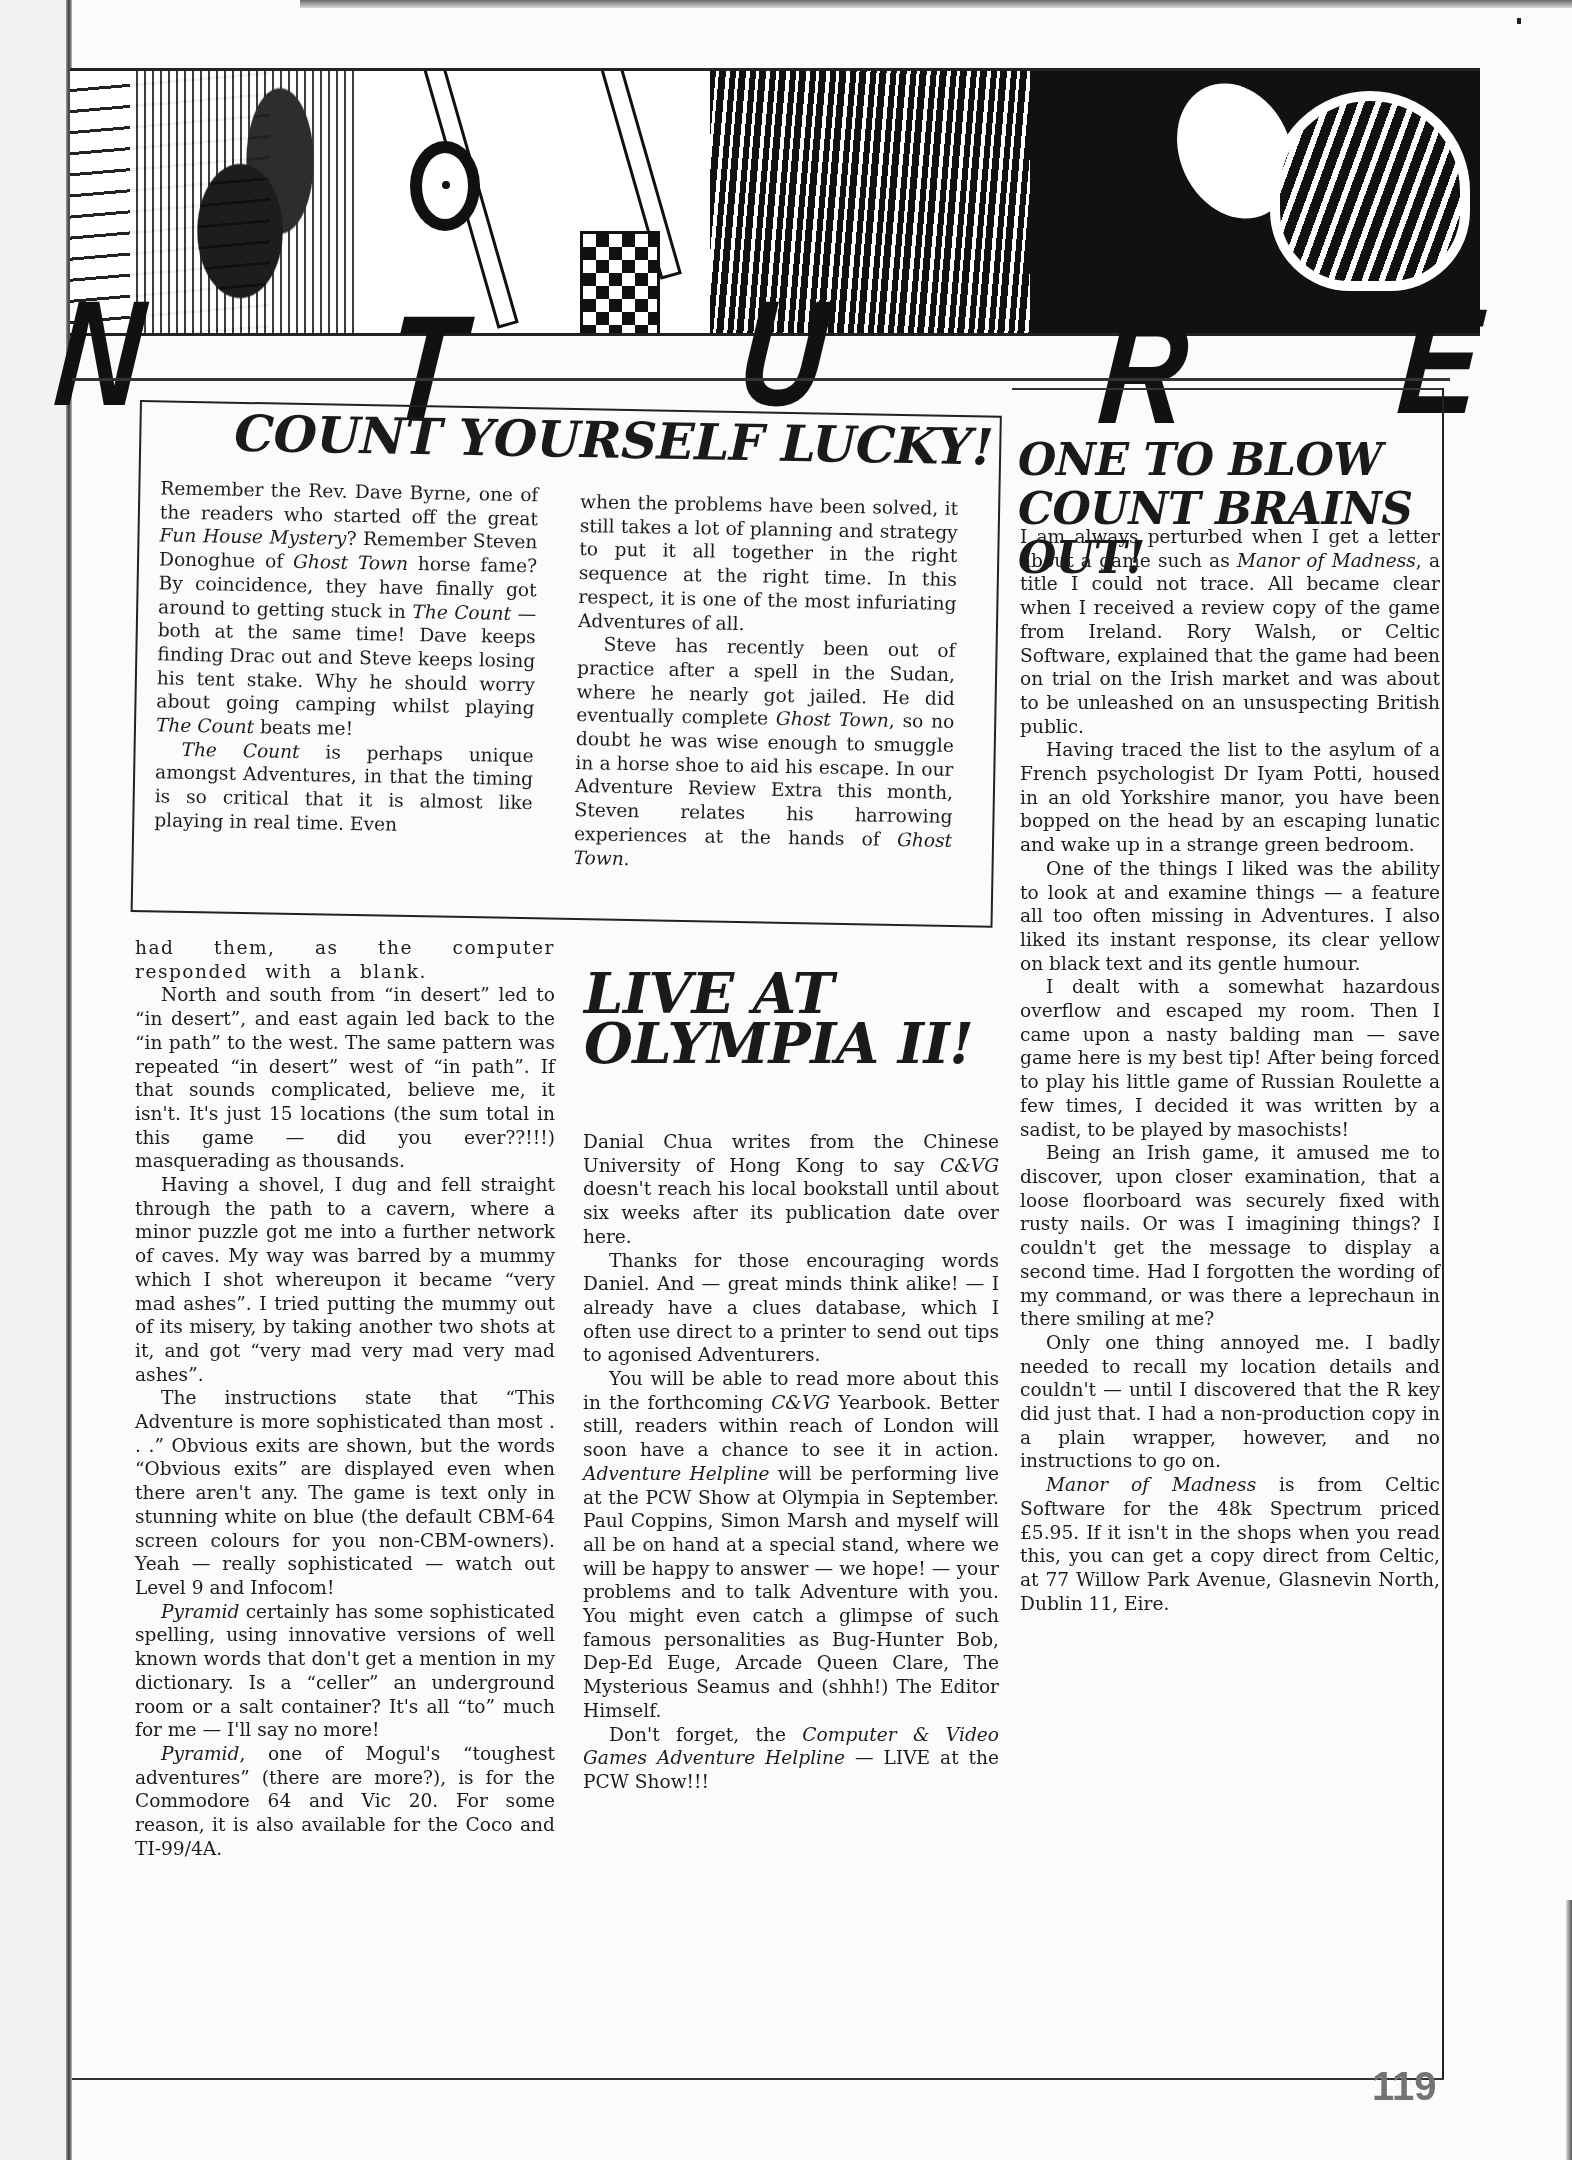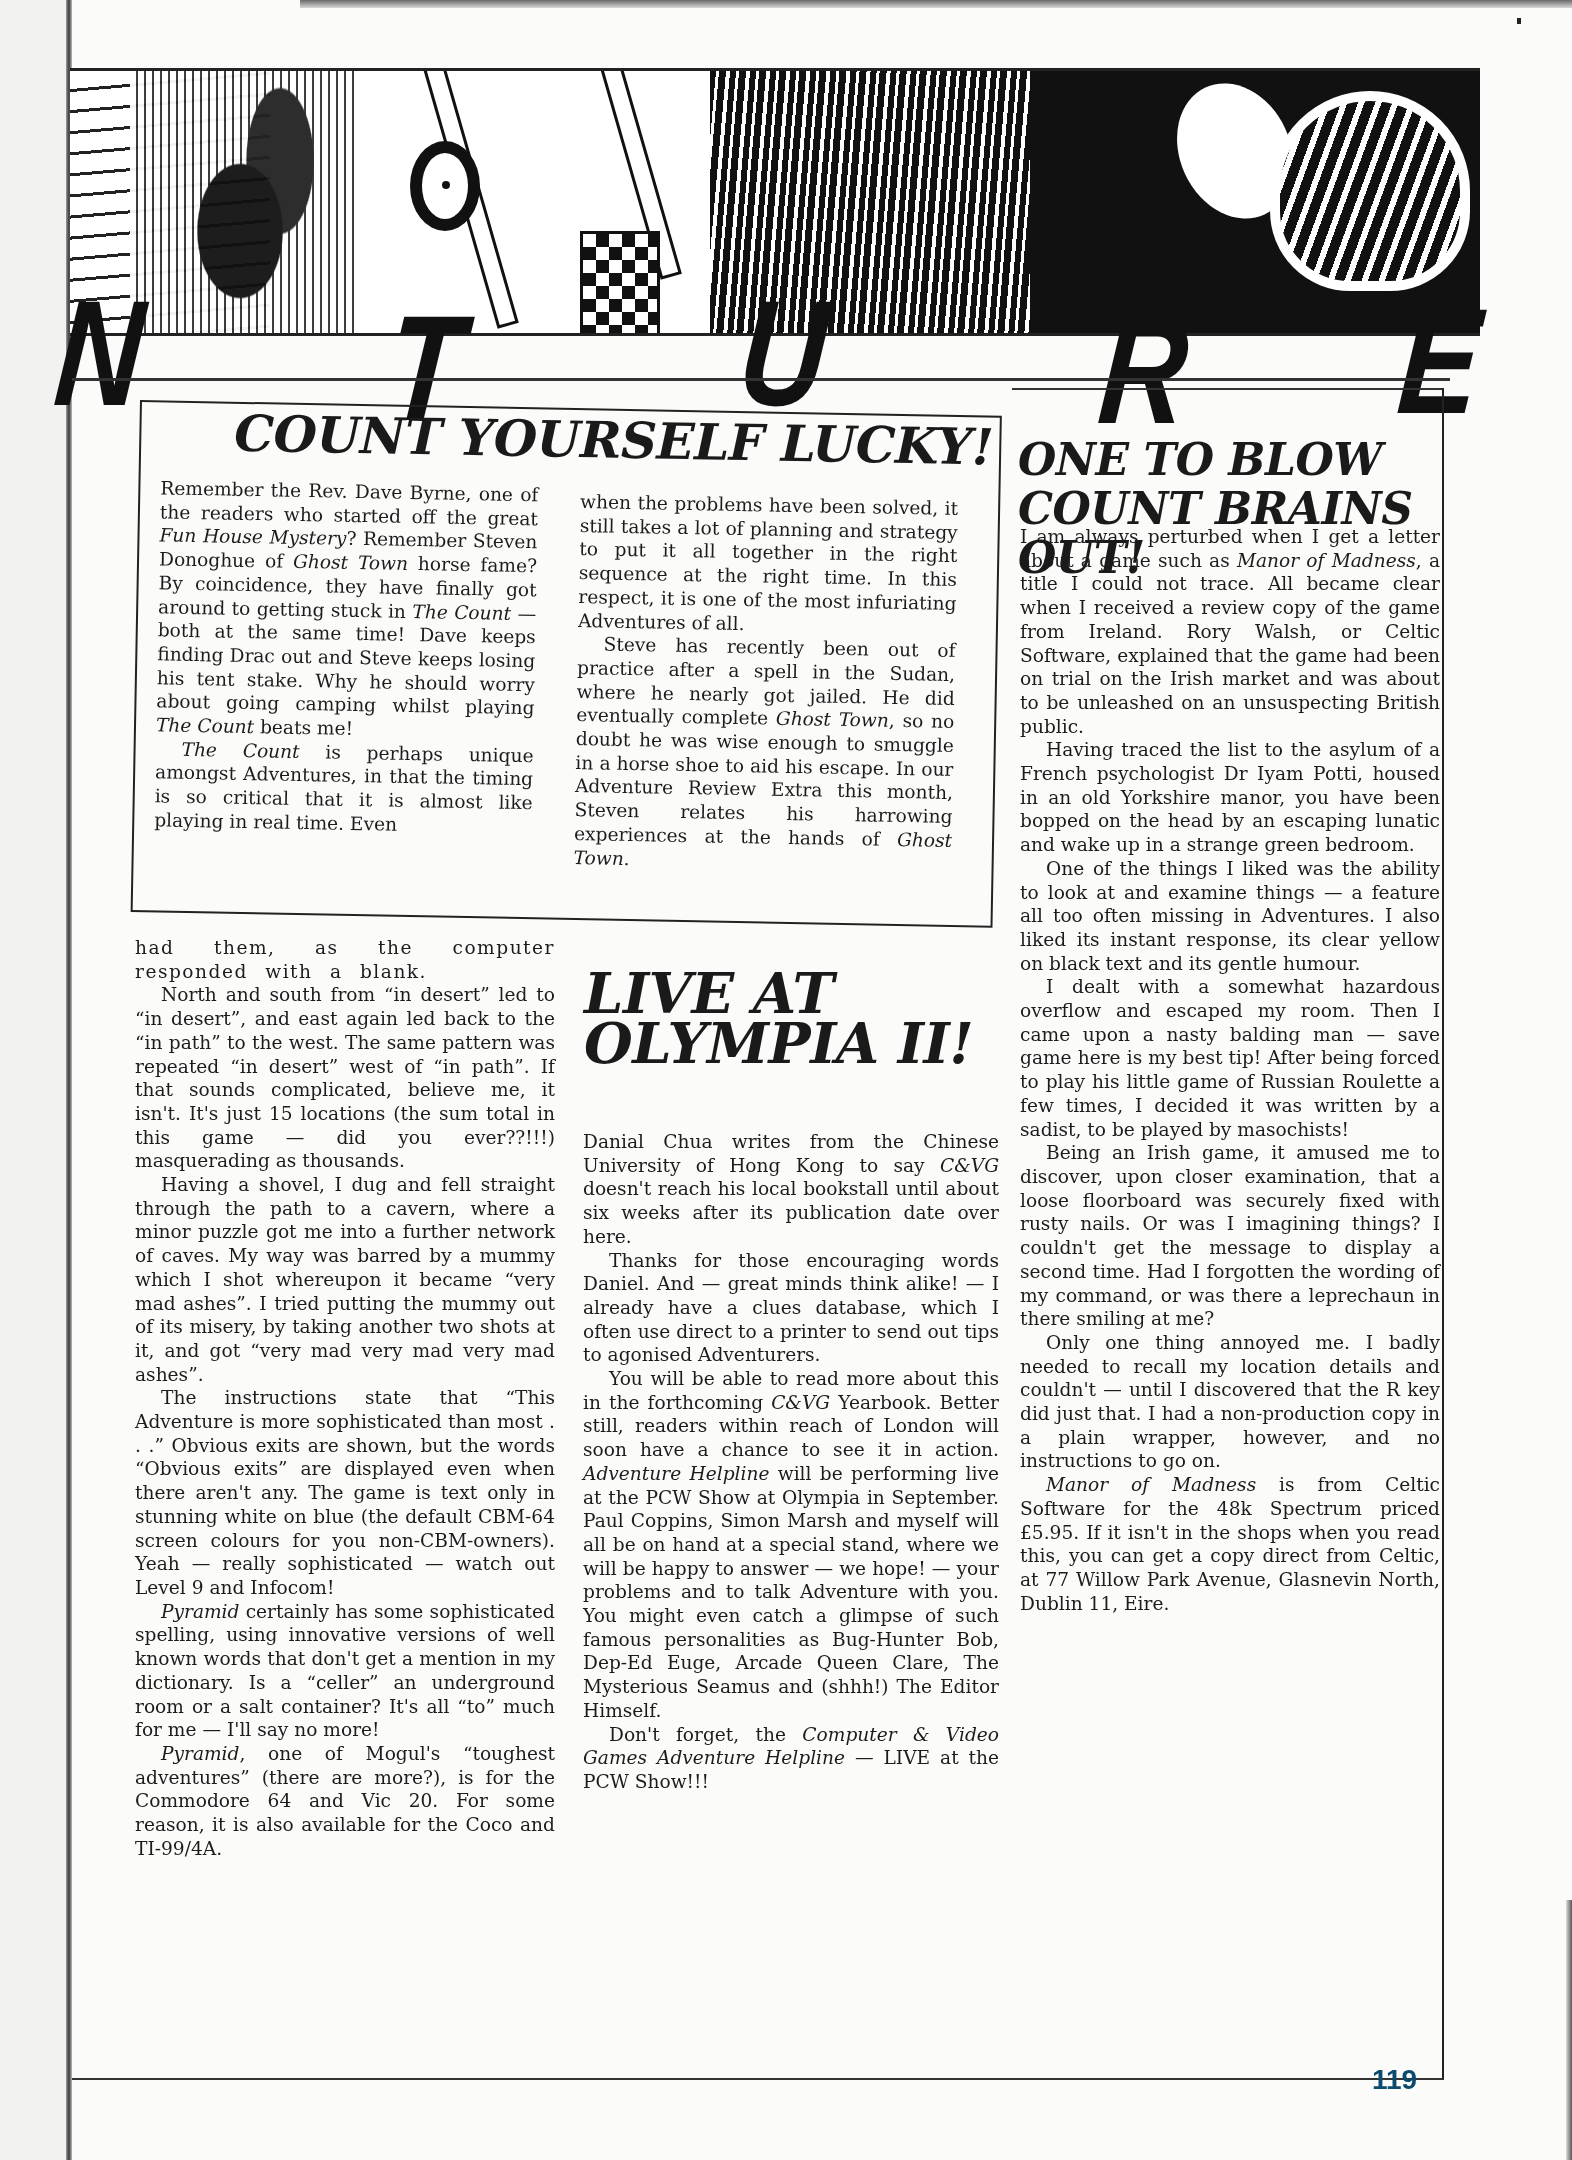"119" .page-number { color: #0c4a6e -> #737373; font-size: 28px -> 40px }
